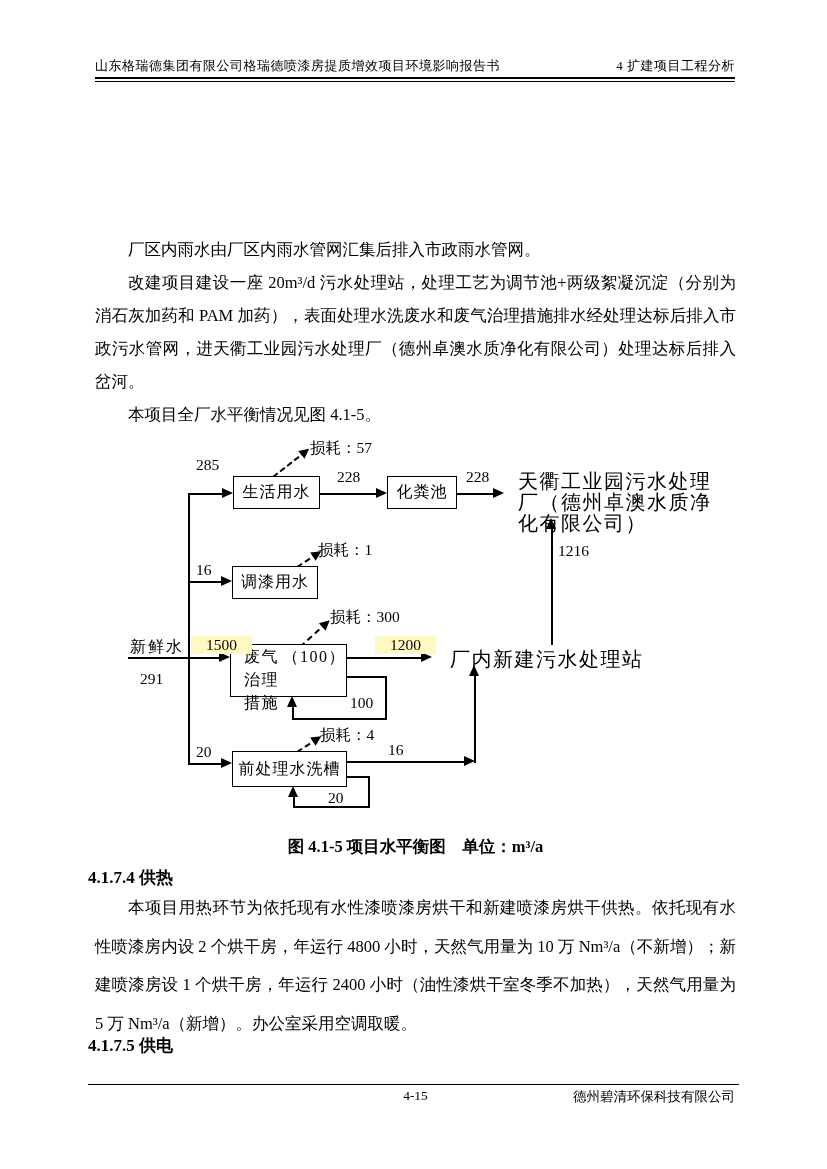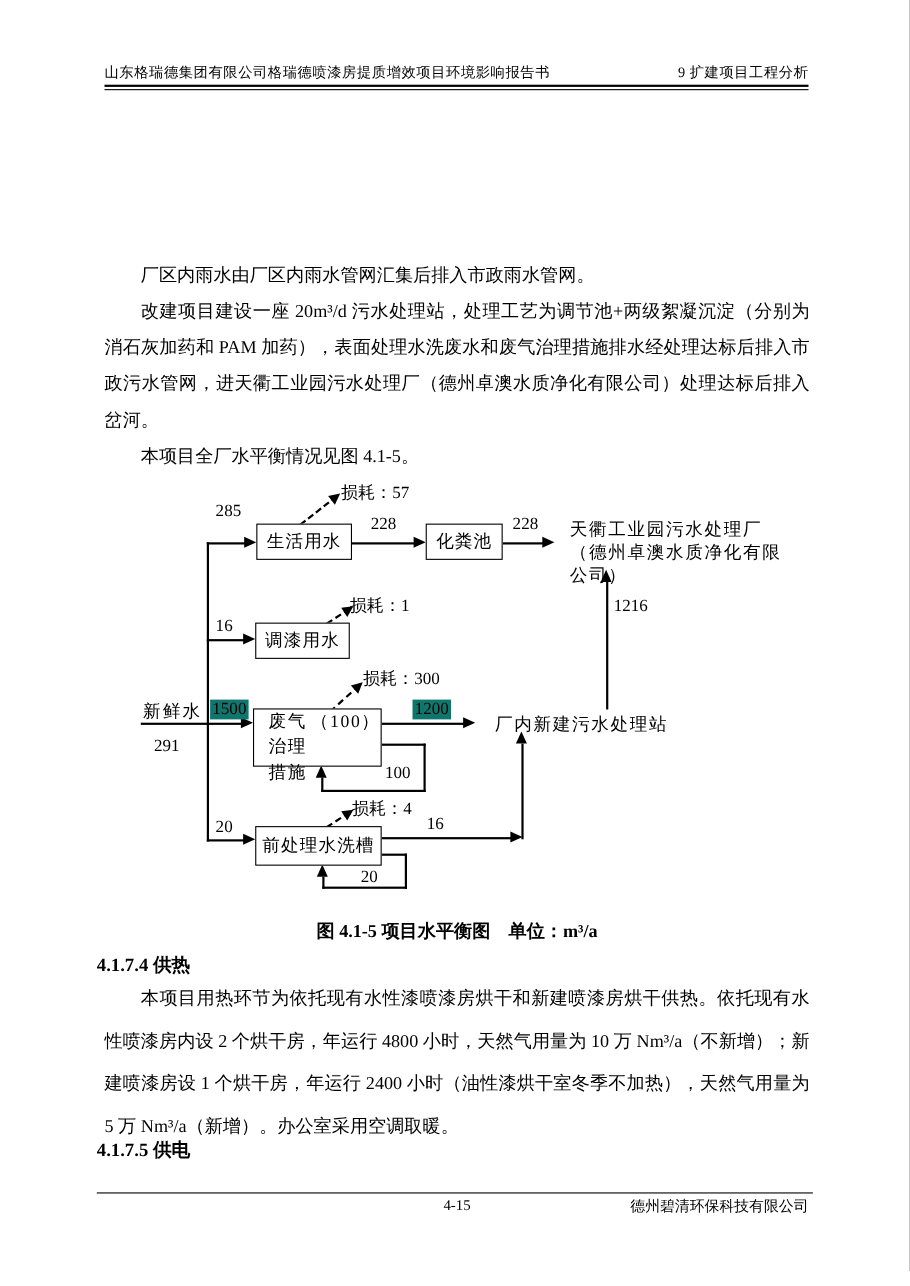"9 扩建项目工程分析" div.hdr-right { text: 9 -> 4 }
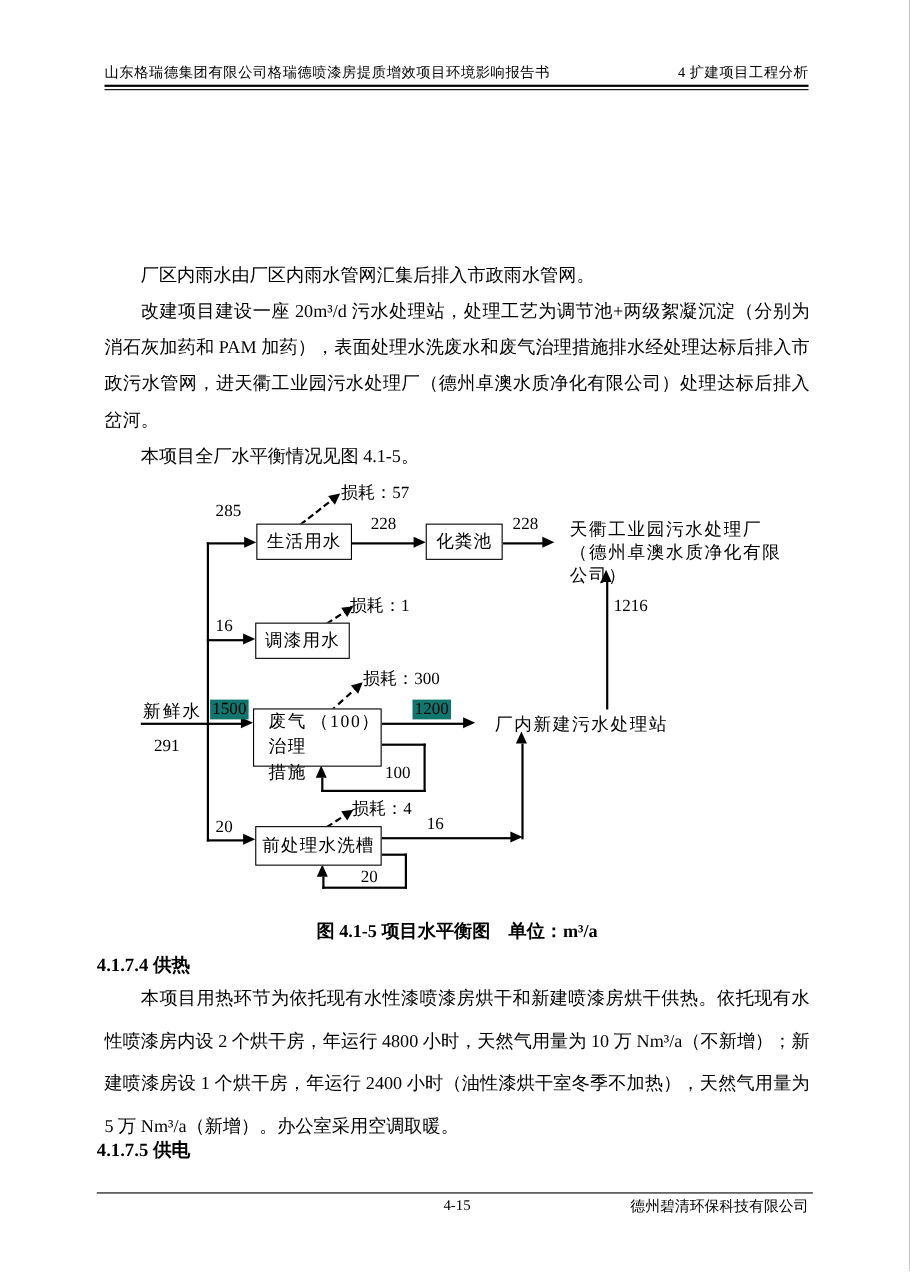"天衢工业园污水处理厂（德州卓澳水质净化有限公司）" .sink { font-size: 16px -> 20px }
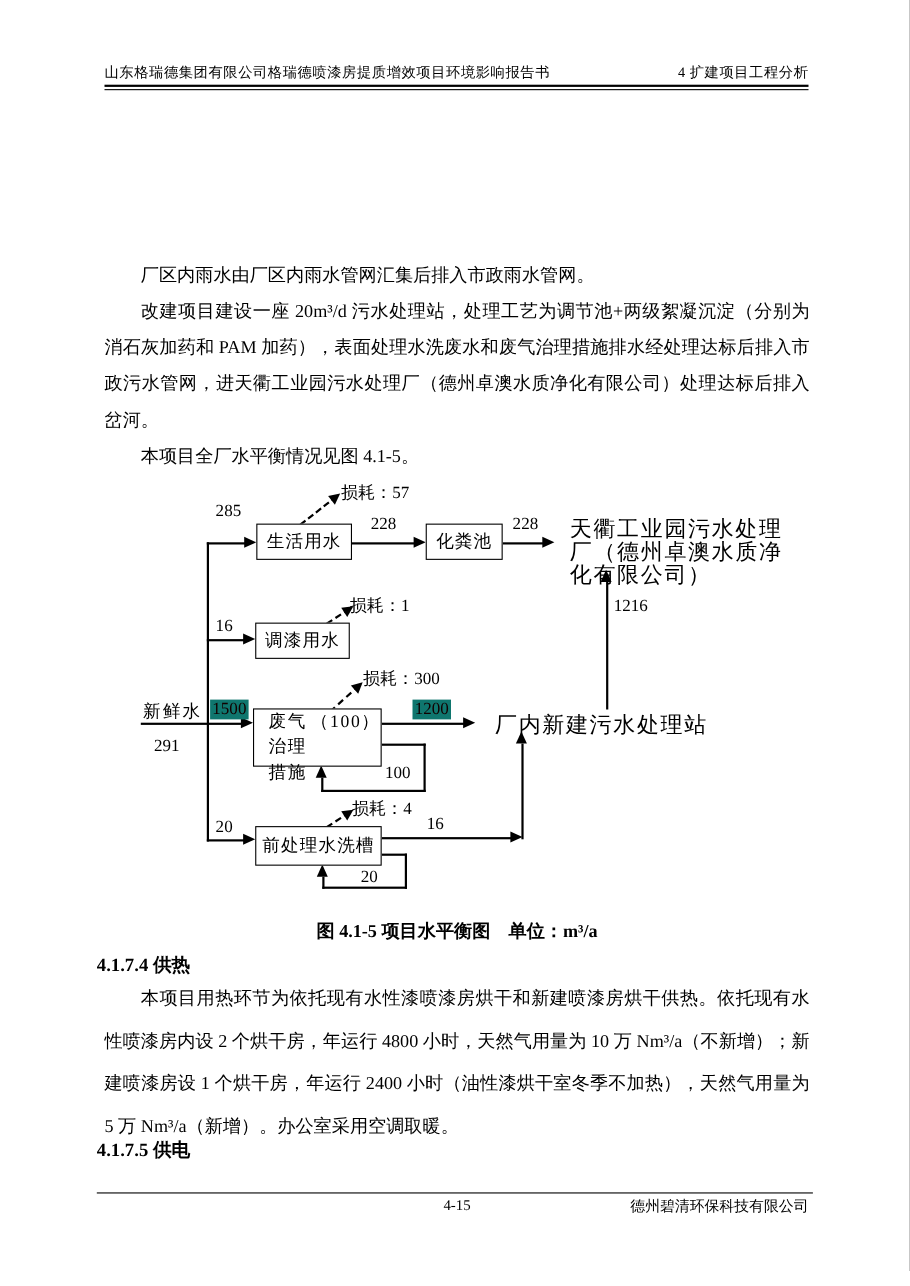"1500" .redlab { background: #0f766e -> #fef9c3; padding: 0 2px -> 0 15px }
